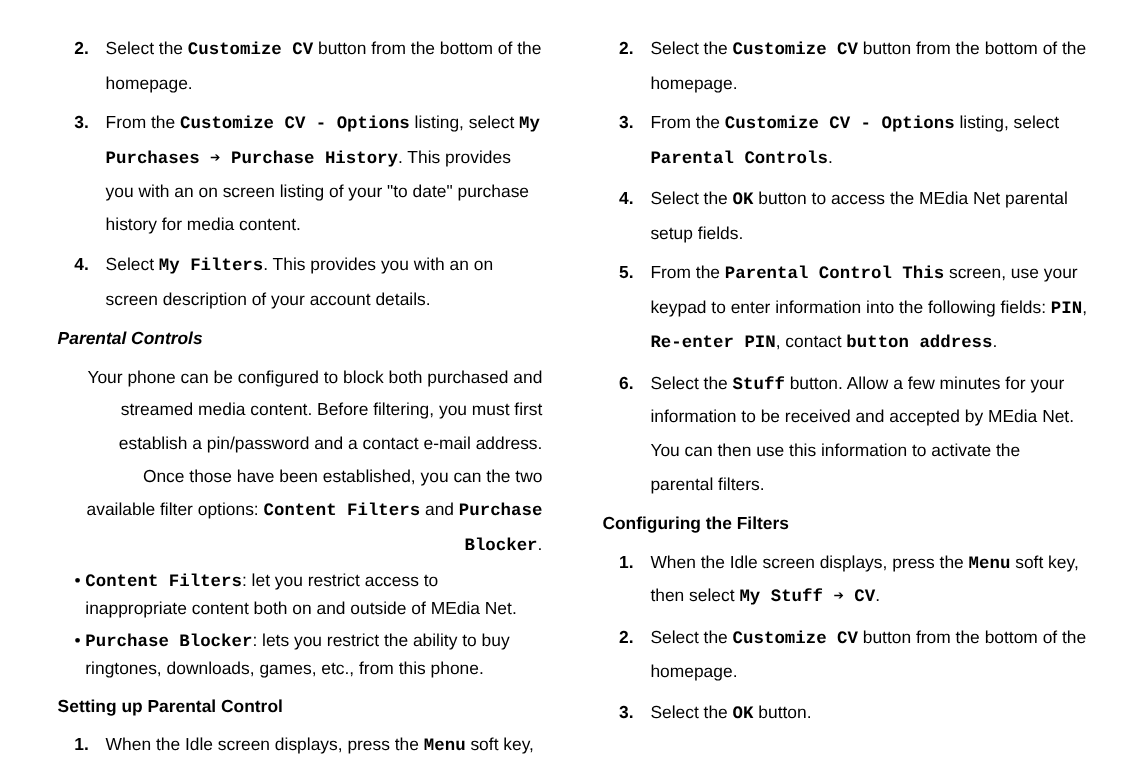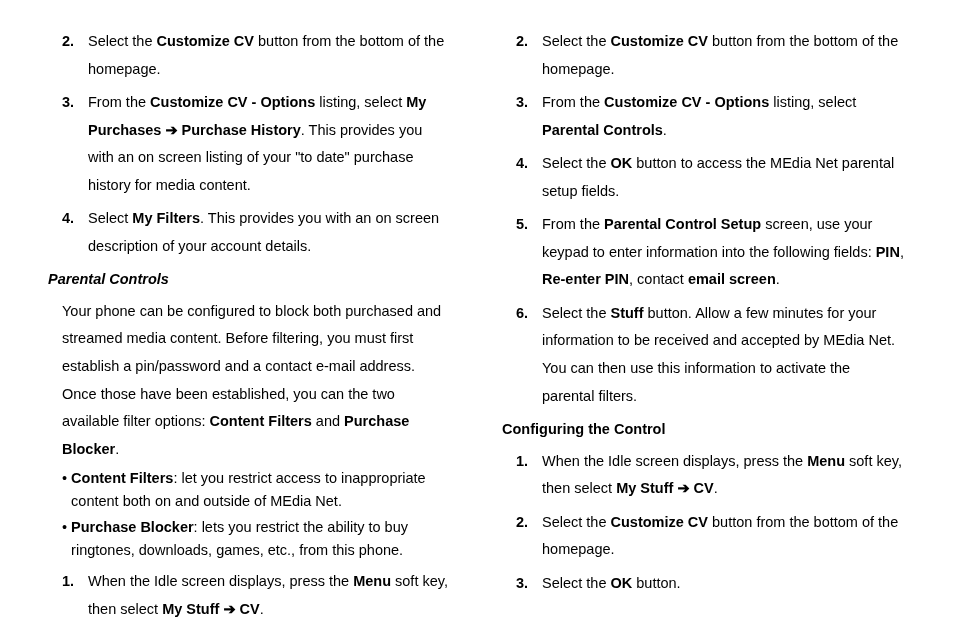"Customize CV" b { font-family: none -> Liberation Mono, monospace }
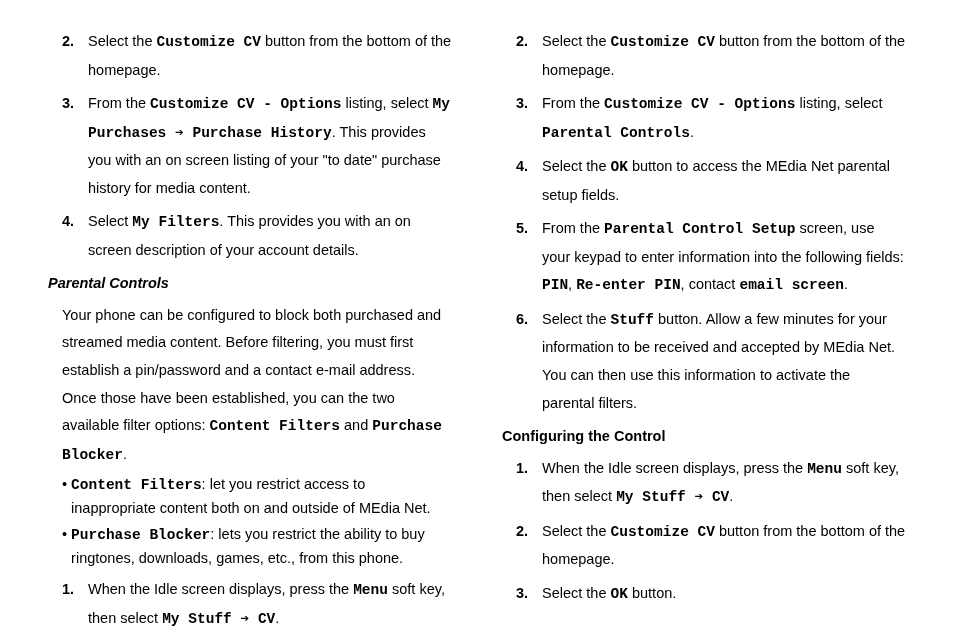"Parental Control Setup" b { text: Setup -> This }
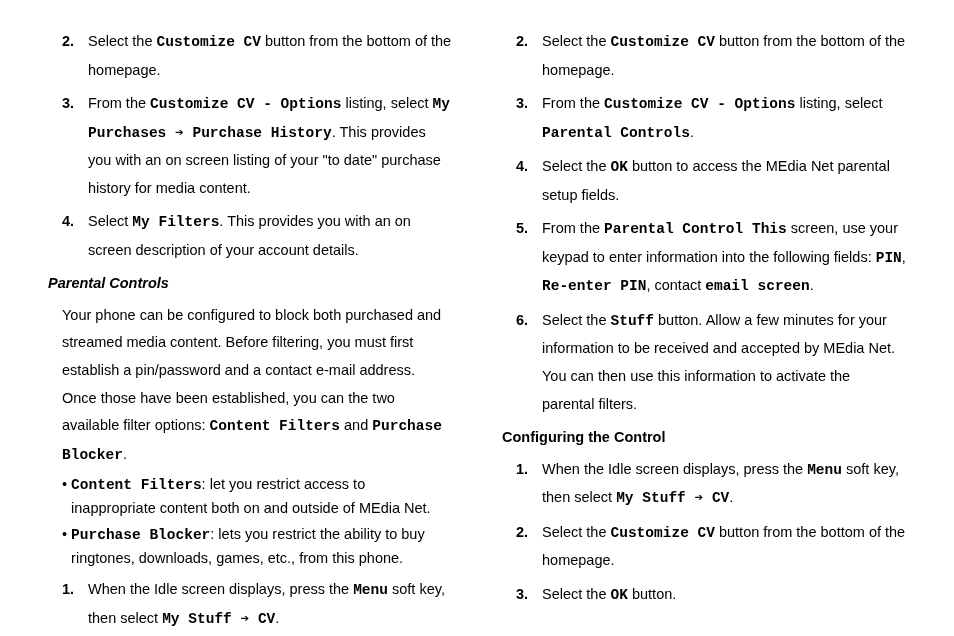"email screen" b { text: email screen -> button address }
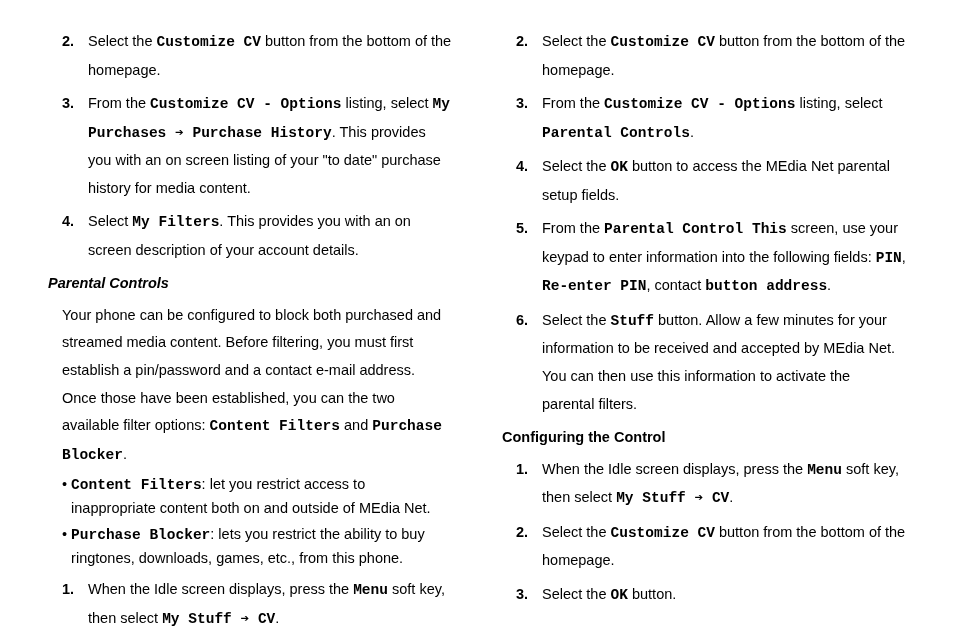"Your phone can be configured" .indented { text-align: none -> right }
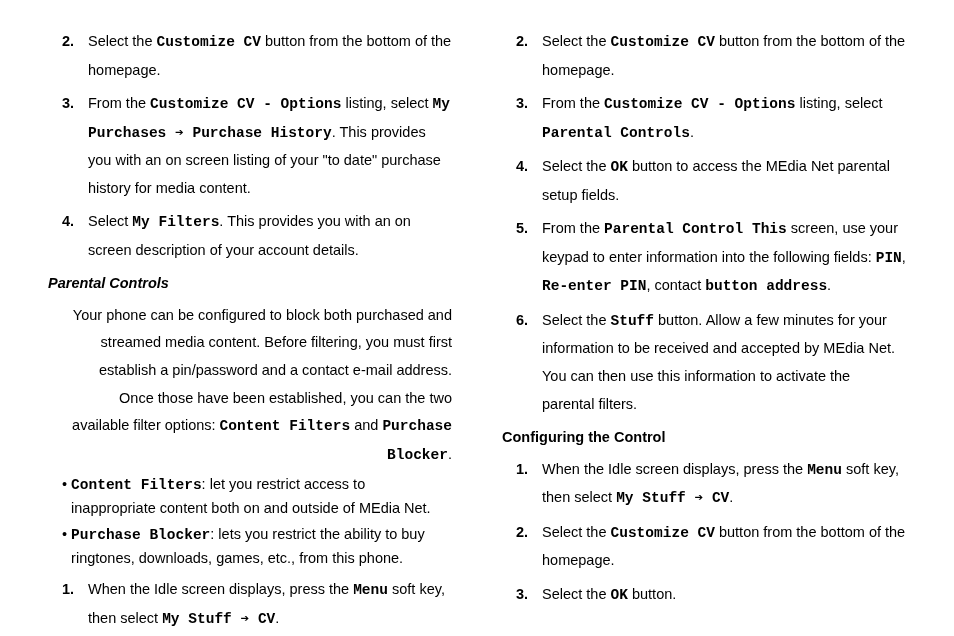"Configuring the Control" div.heading-bold { text: Control -> Filters }
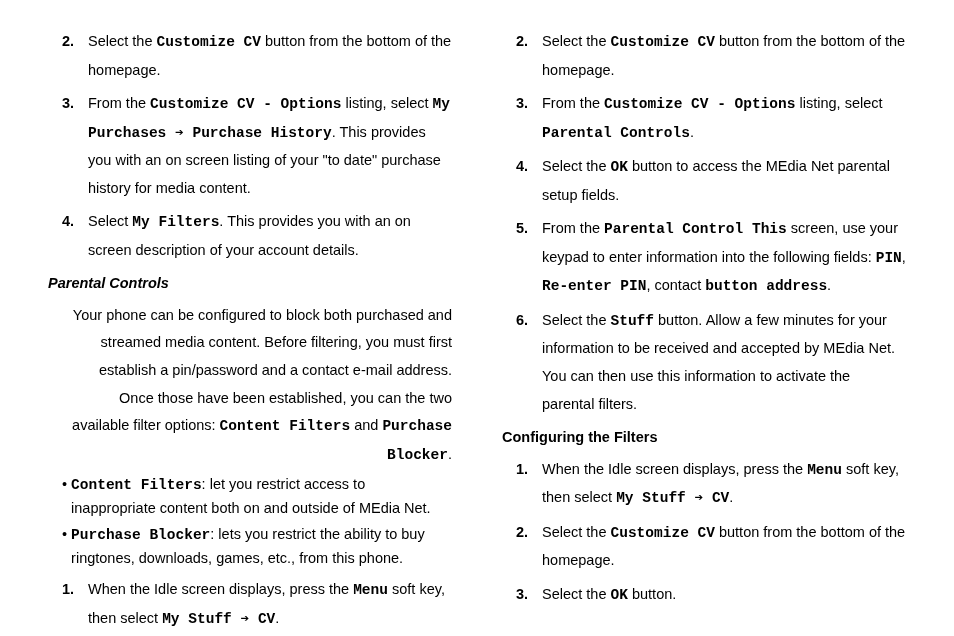"Setting up Parental Control" div.heading-bold { html: none -> <div>Setting up Parental Control</div> }
